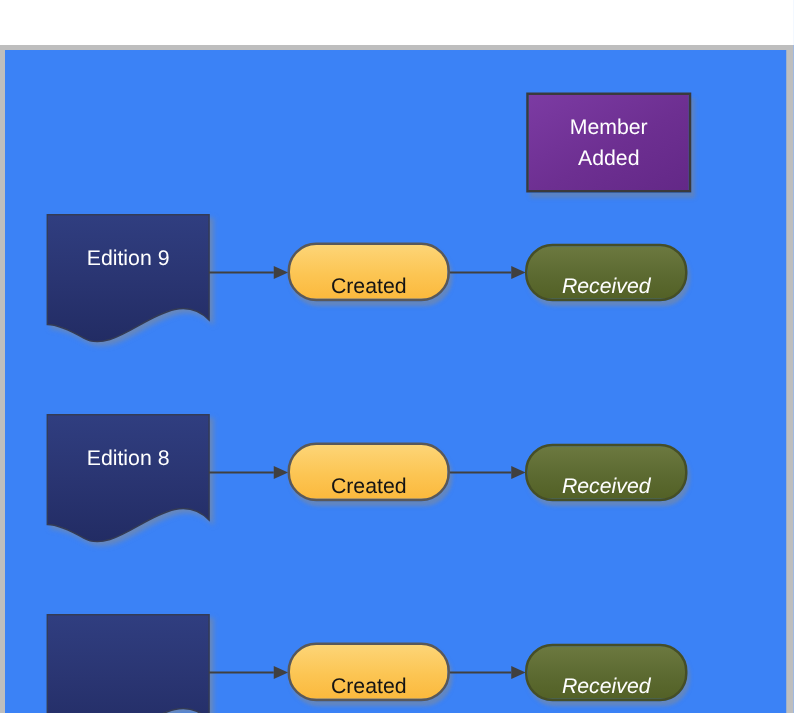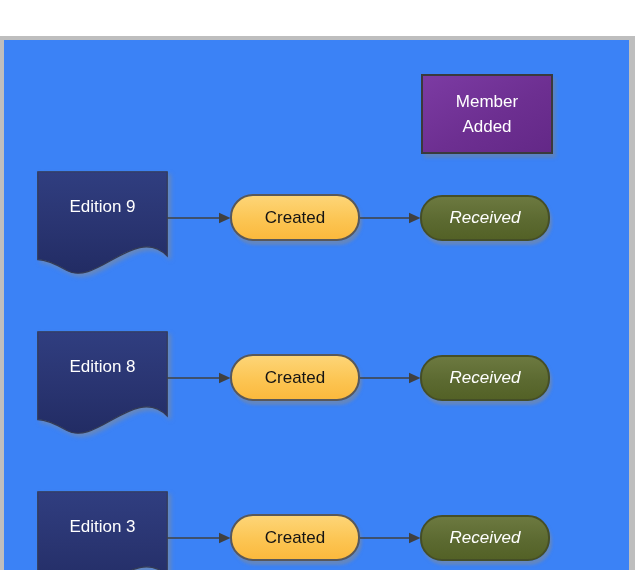"Created" .pill { align-items: center -> flex-end }
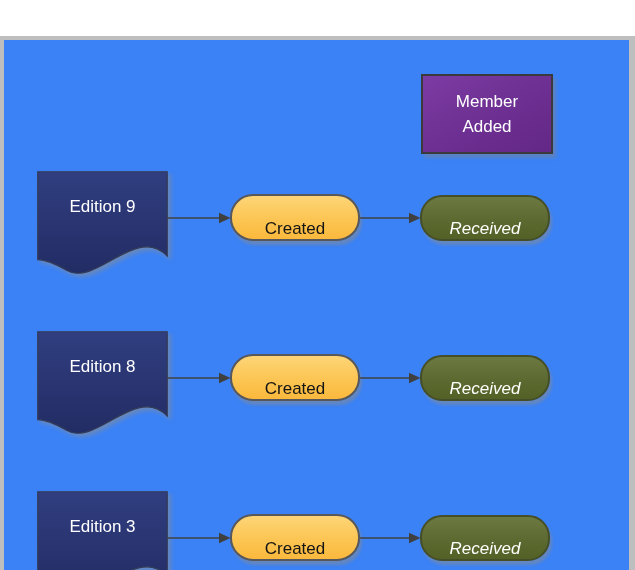"Edition 3" div.flag-label { html: <div>Edition 3</div> -> none }
